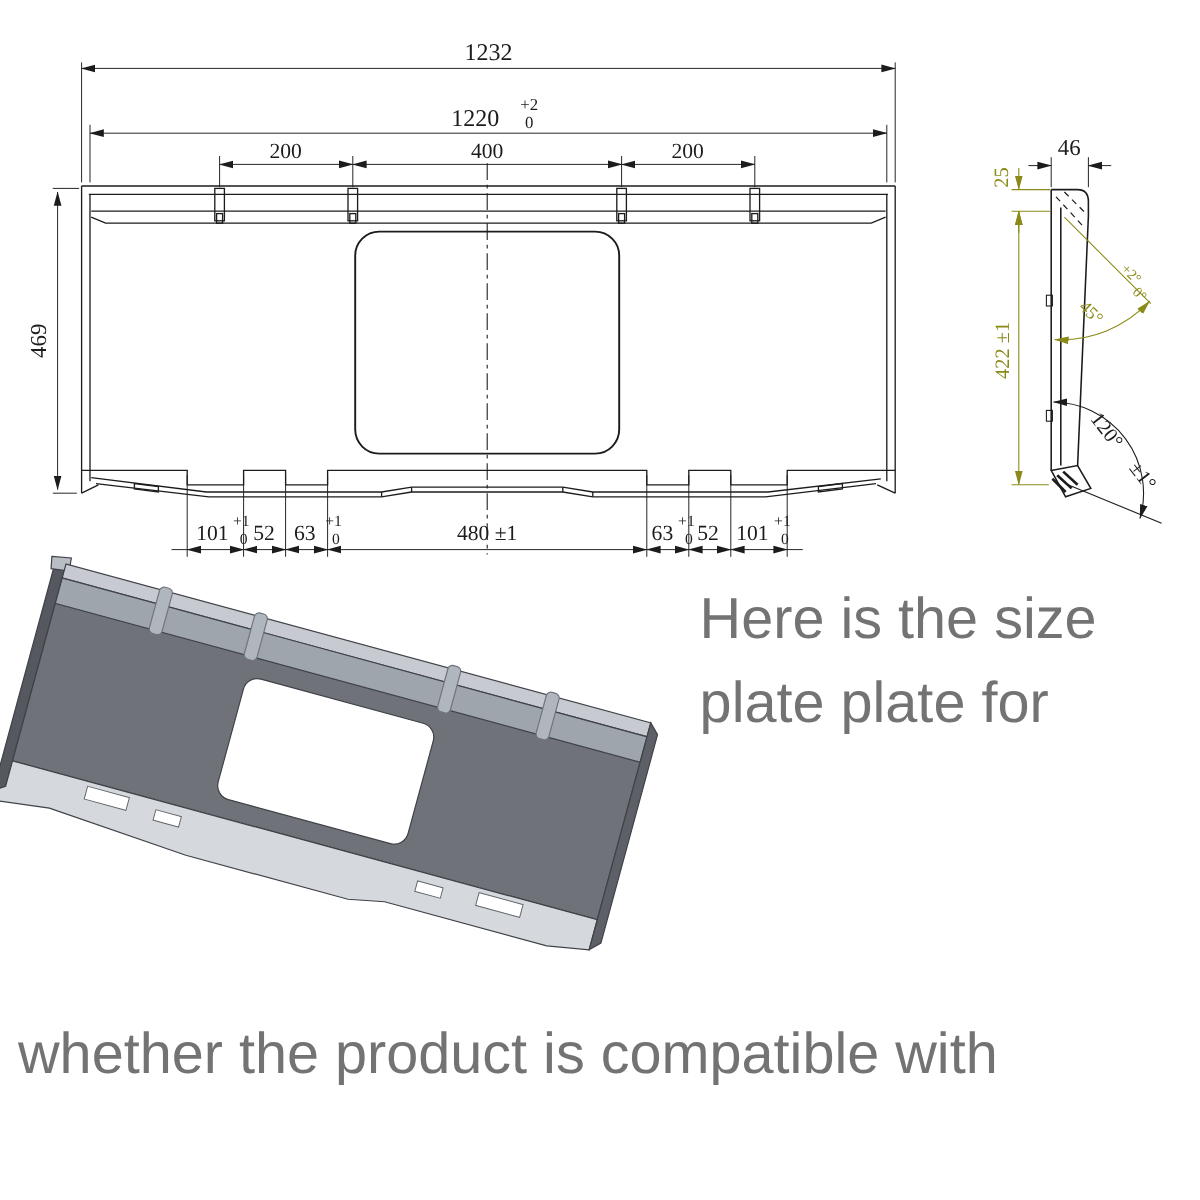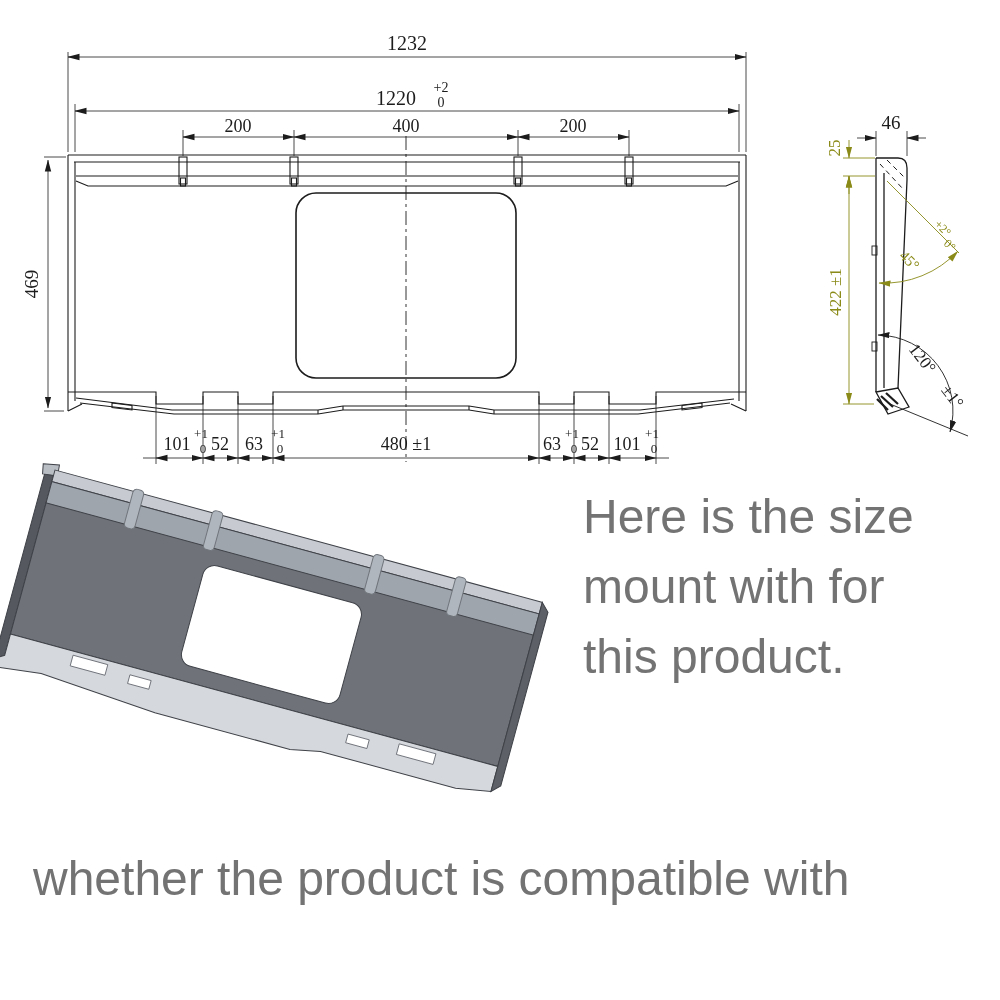"mount with for" div { text: mount with -> plate plate }
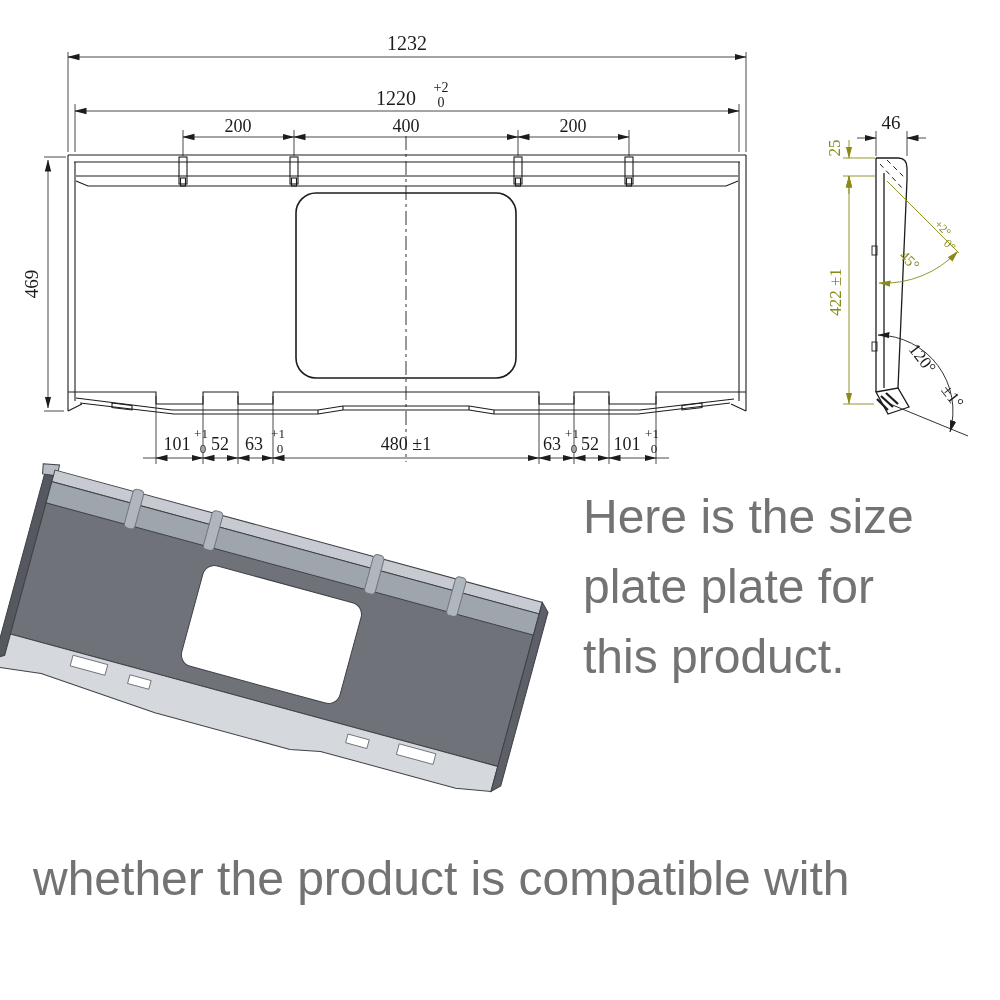"this product." div { html: <div>this product.</div> -> none }
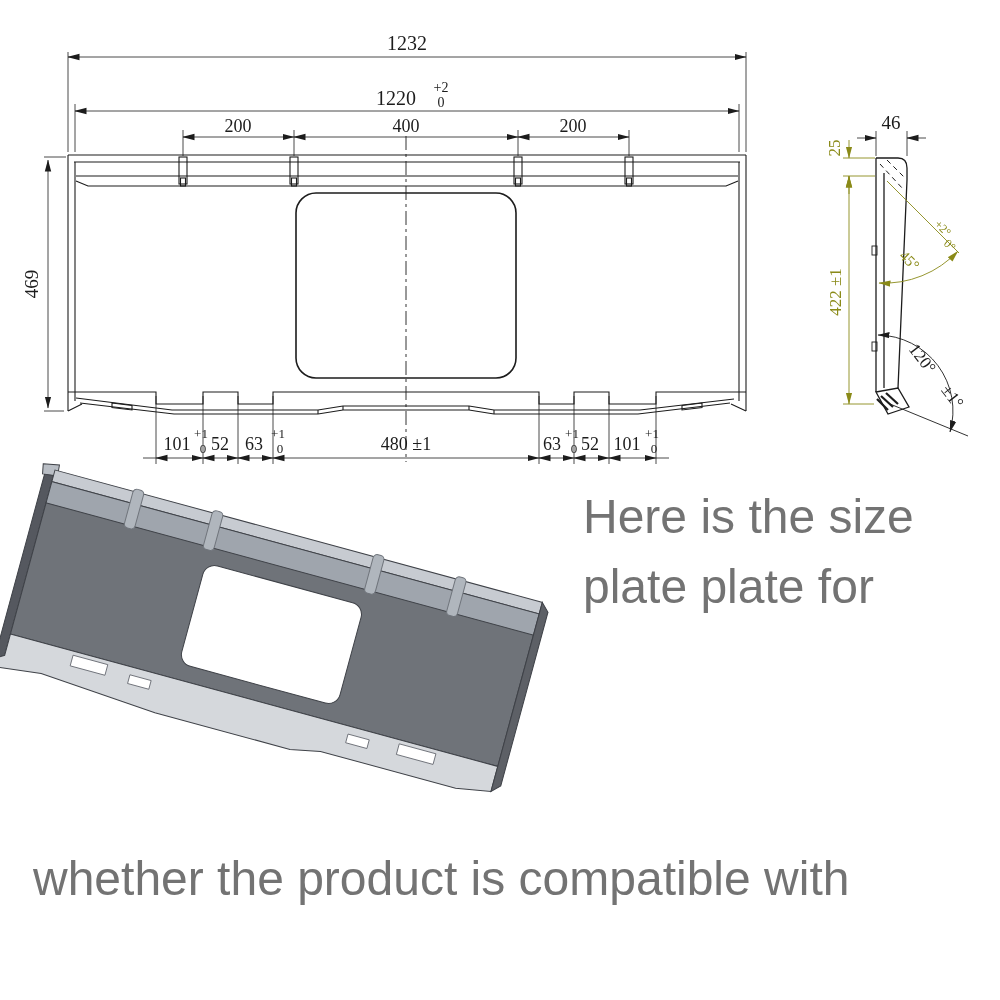"whether the product is compatible" div.red-block { left: 33px -> 15px }
